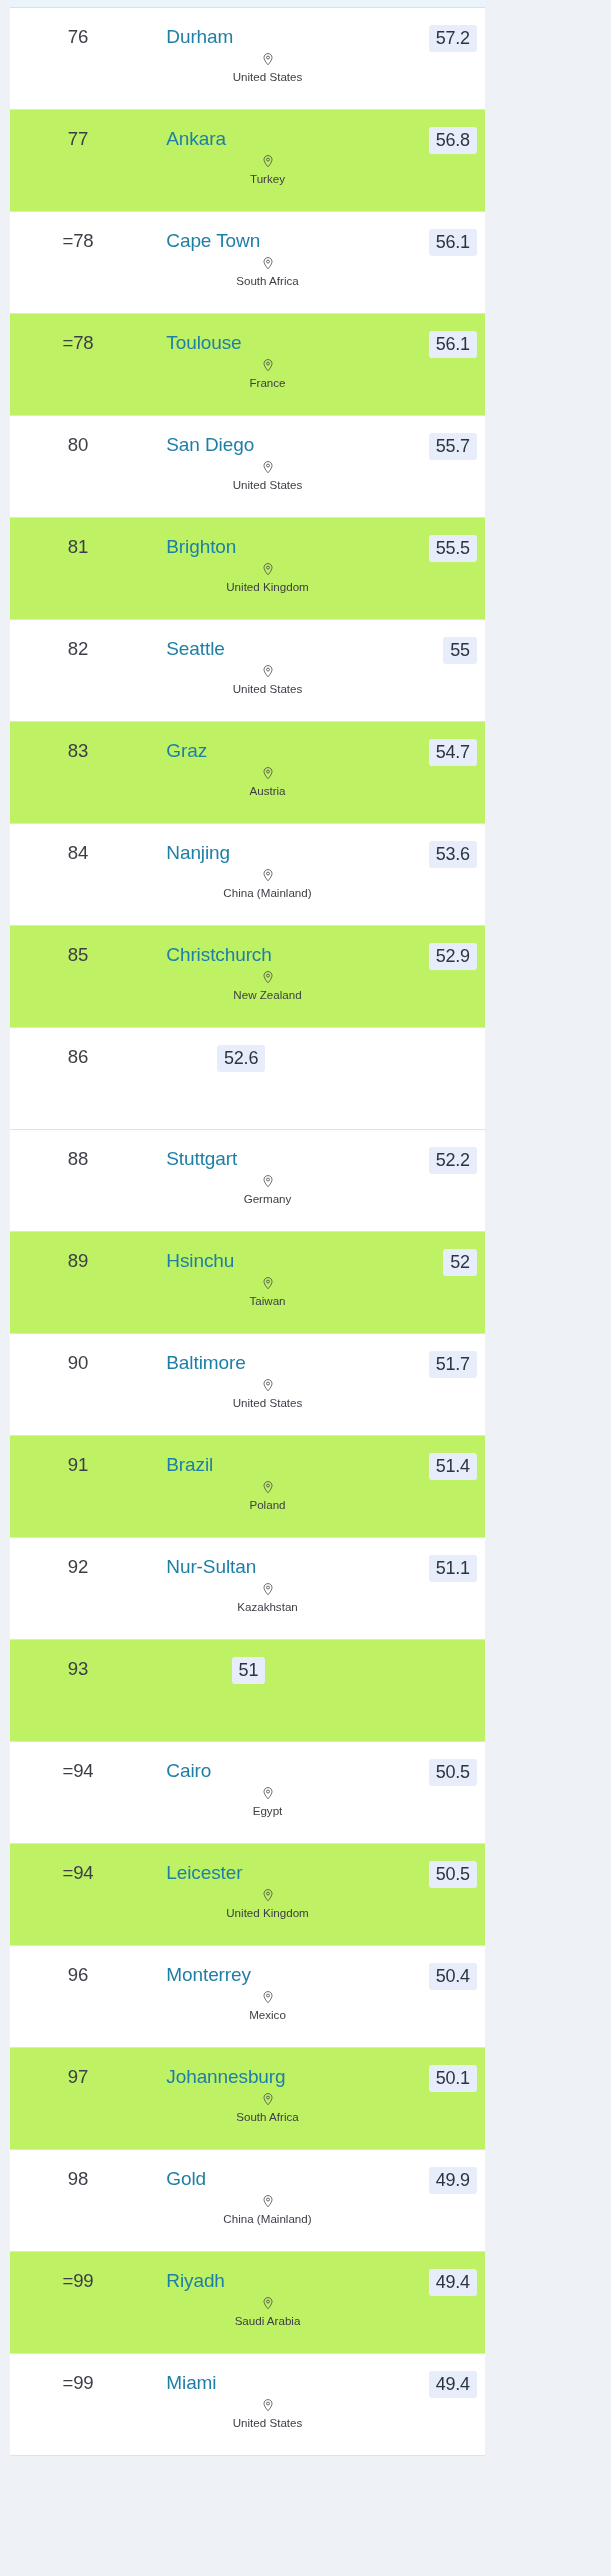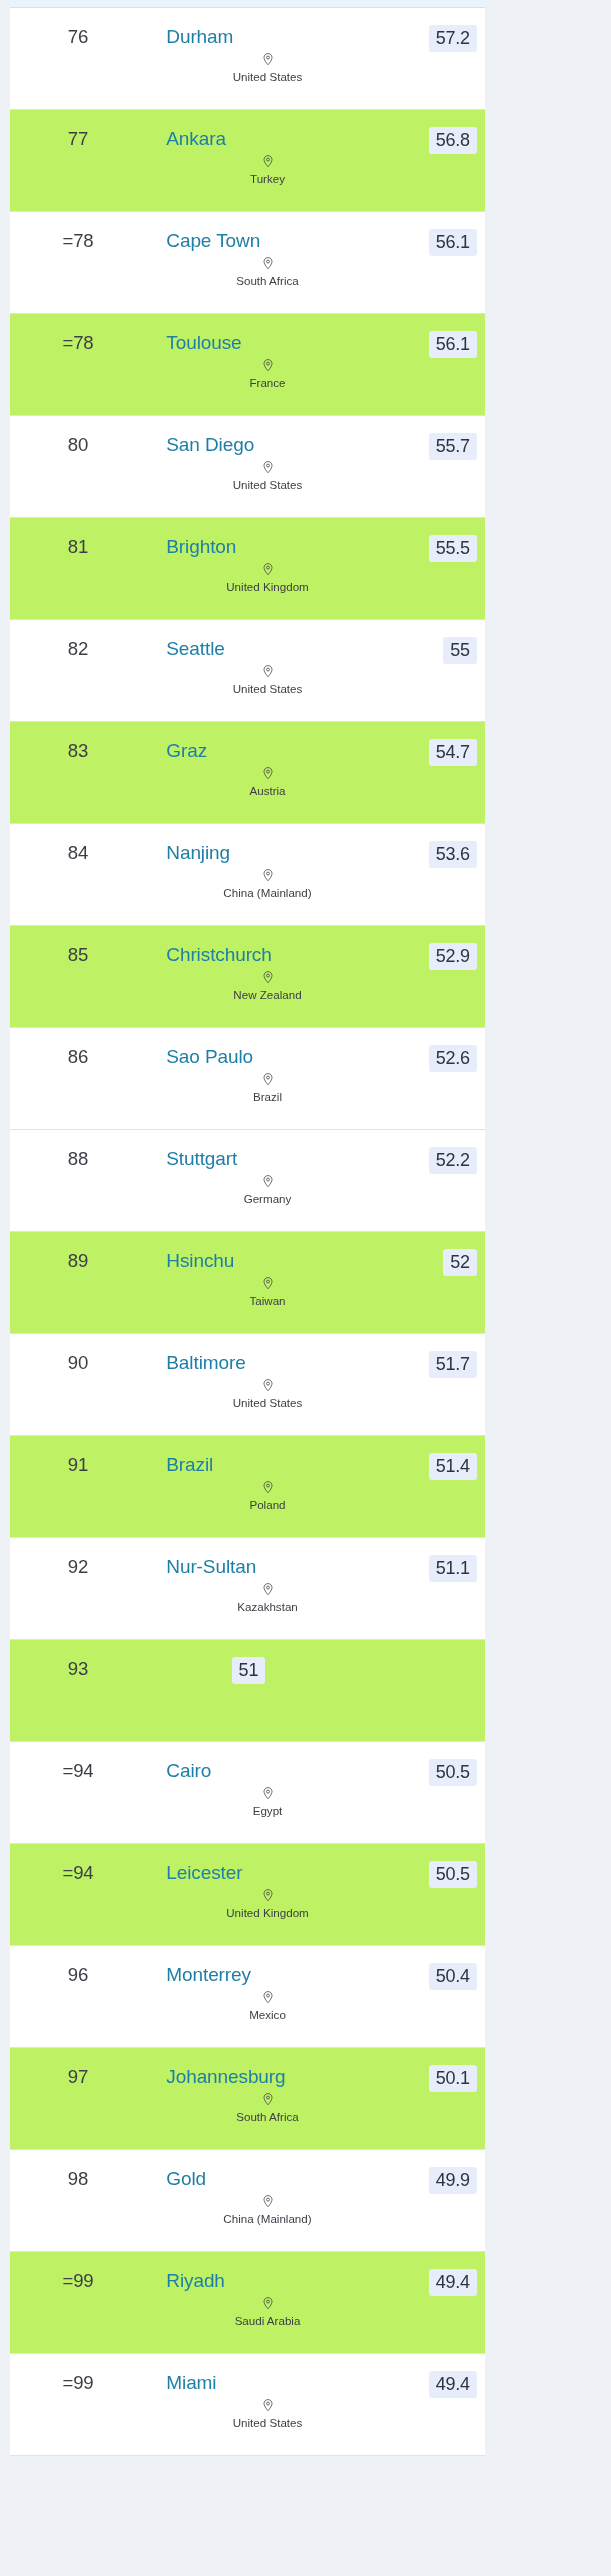"Sao Paulo" div.col-city { html: <div> <a>Sao Paulo</a> <div> <span> <svg> <path></path> <circle></circle> </svg> </span> <span>Brazil</span> </div> </div> -> none }
